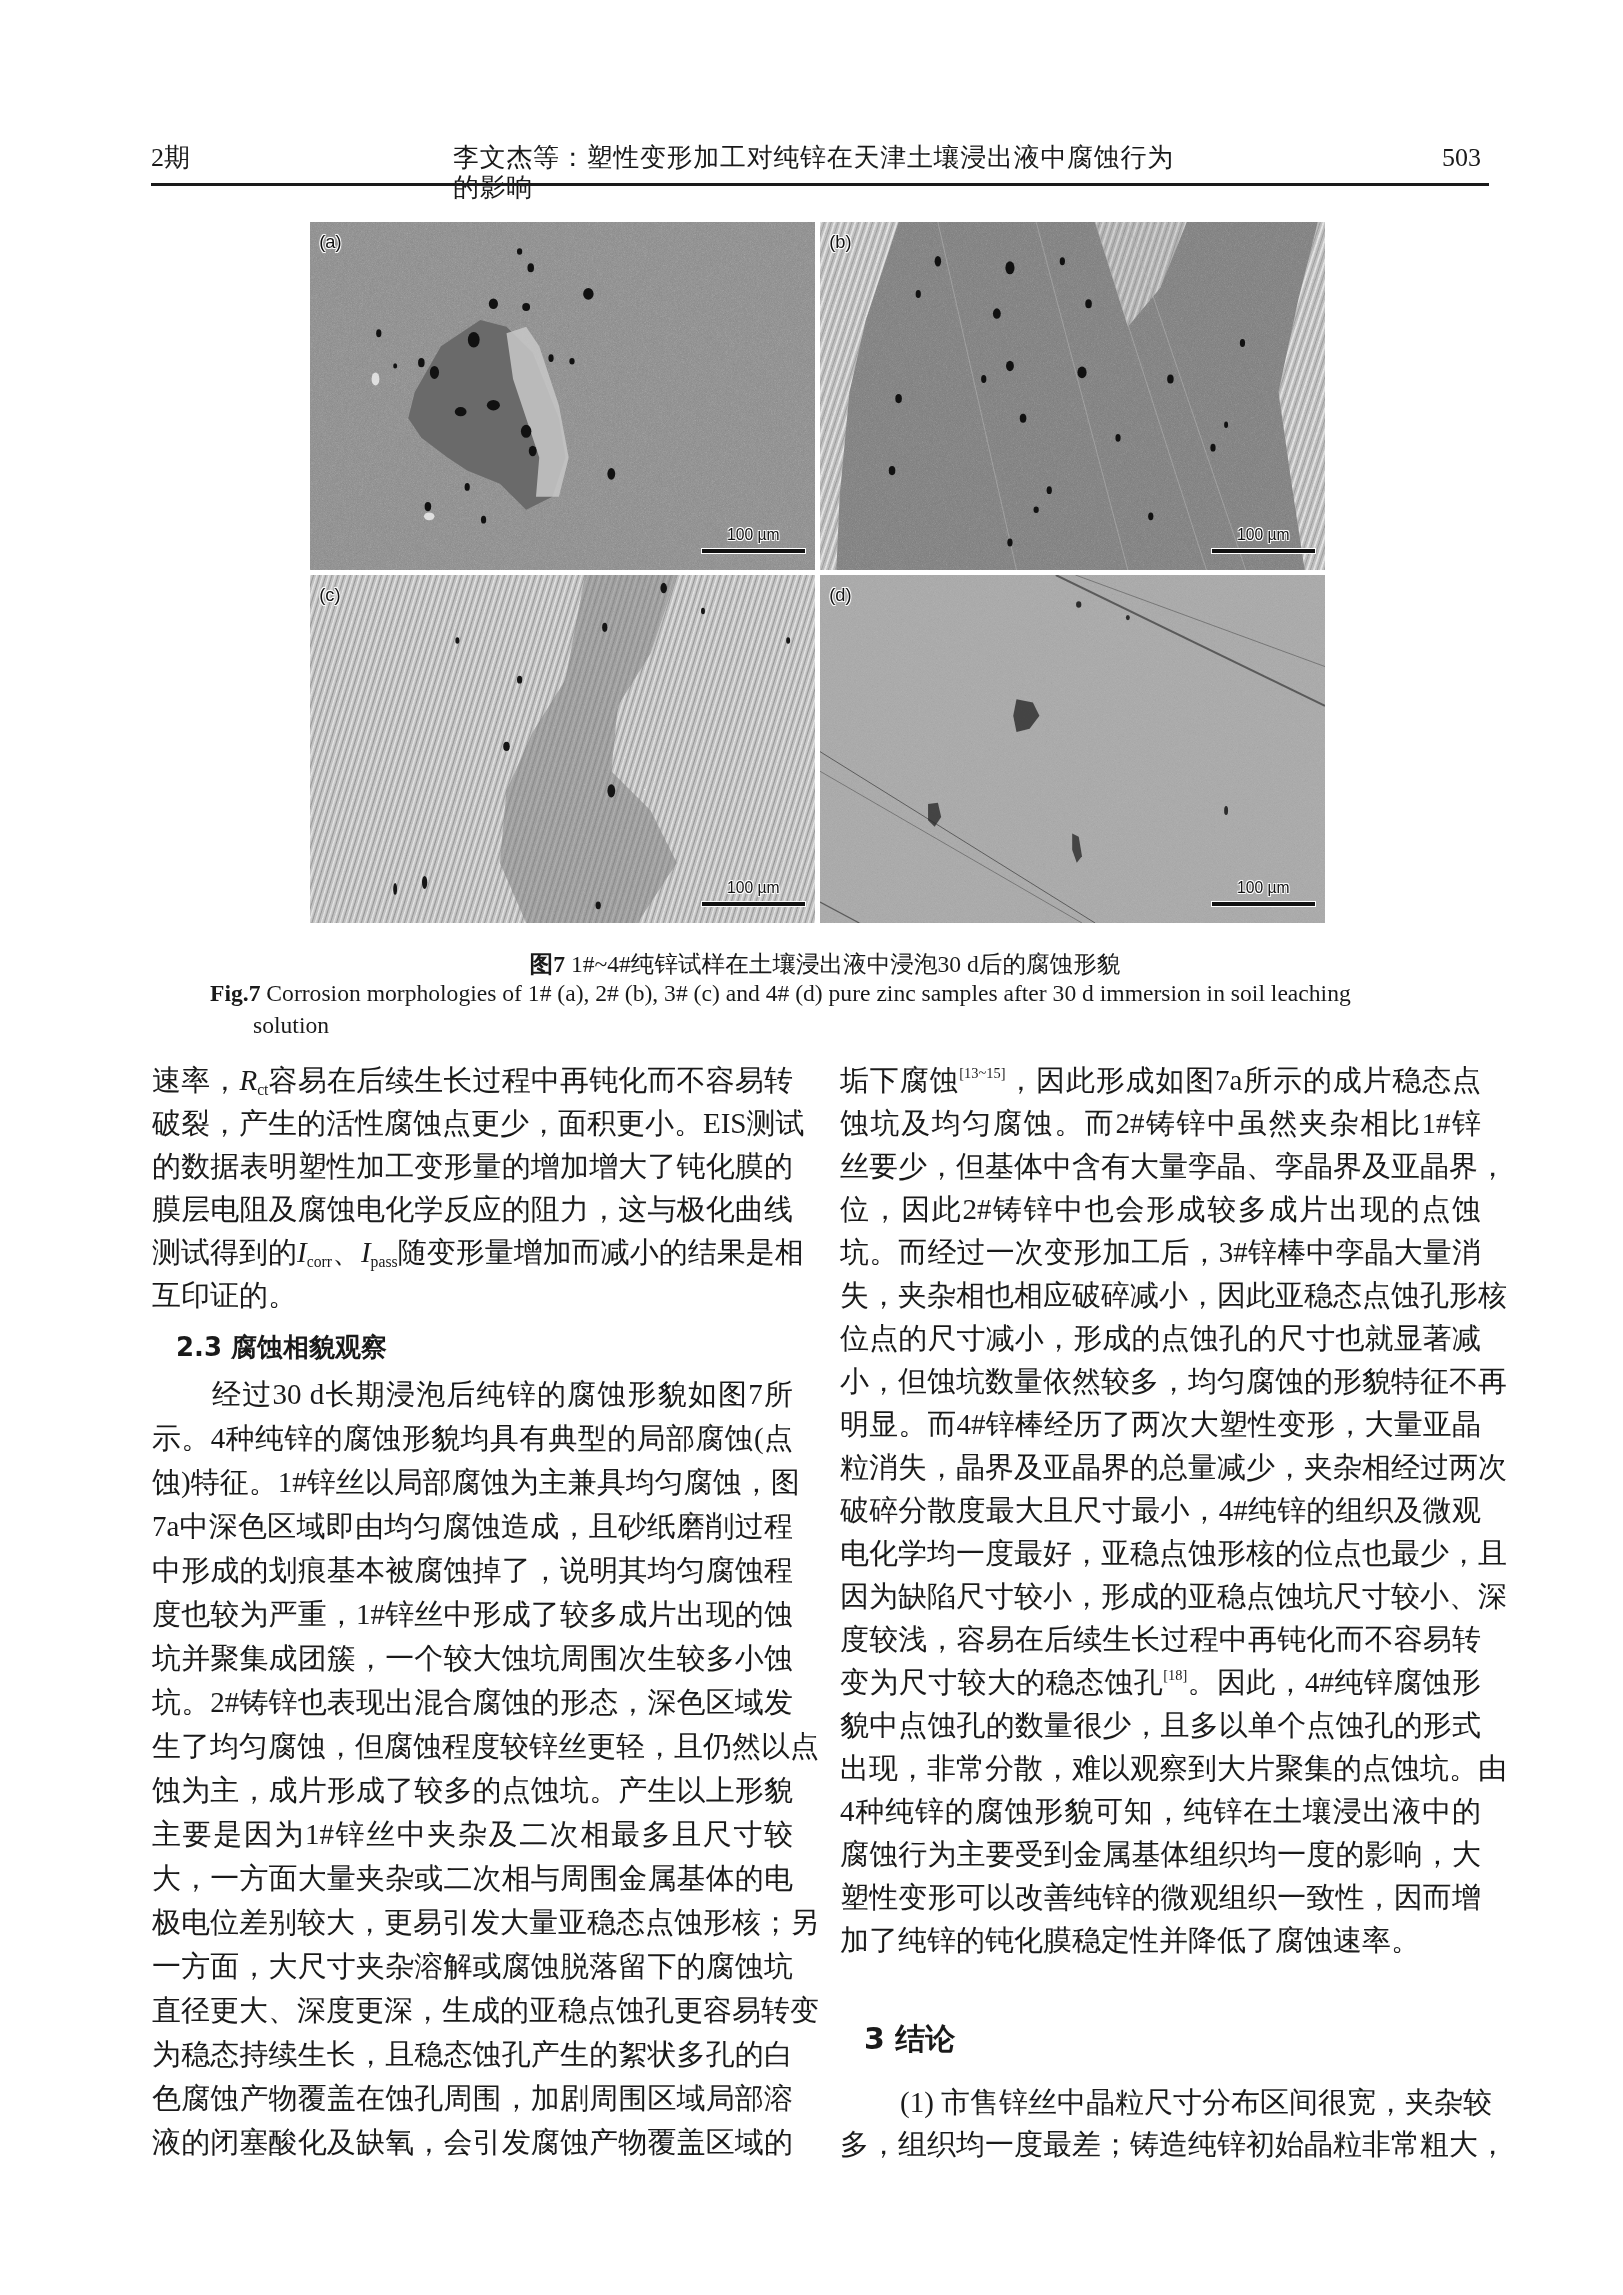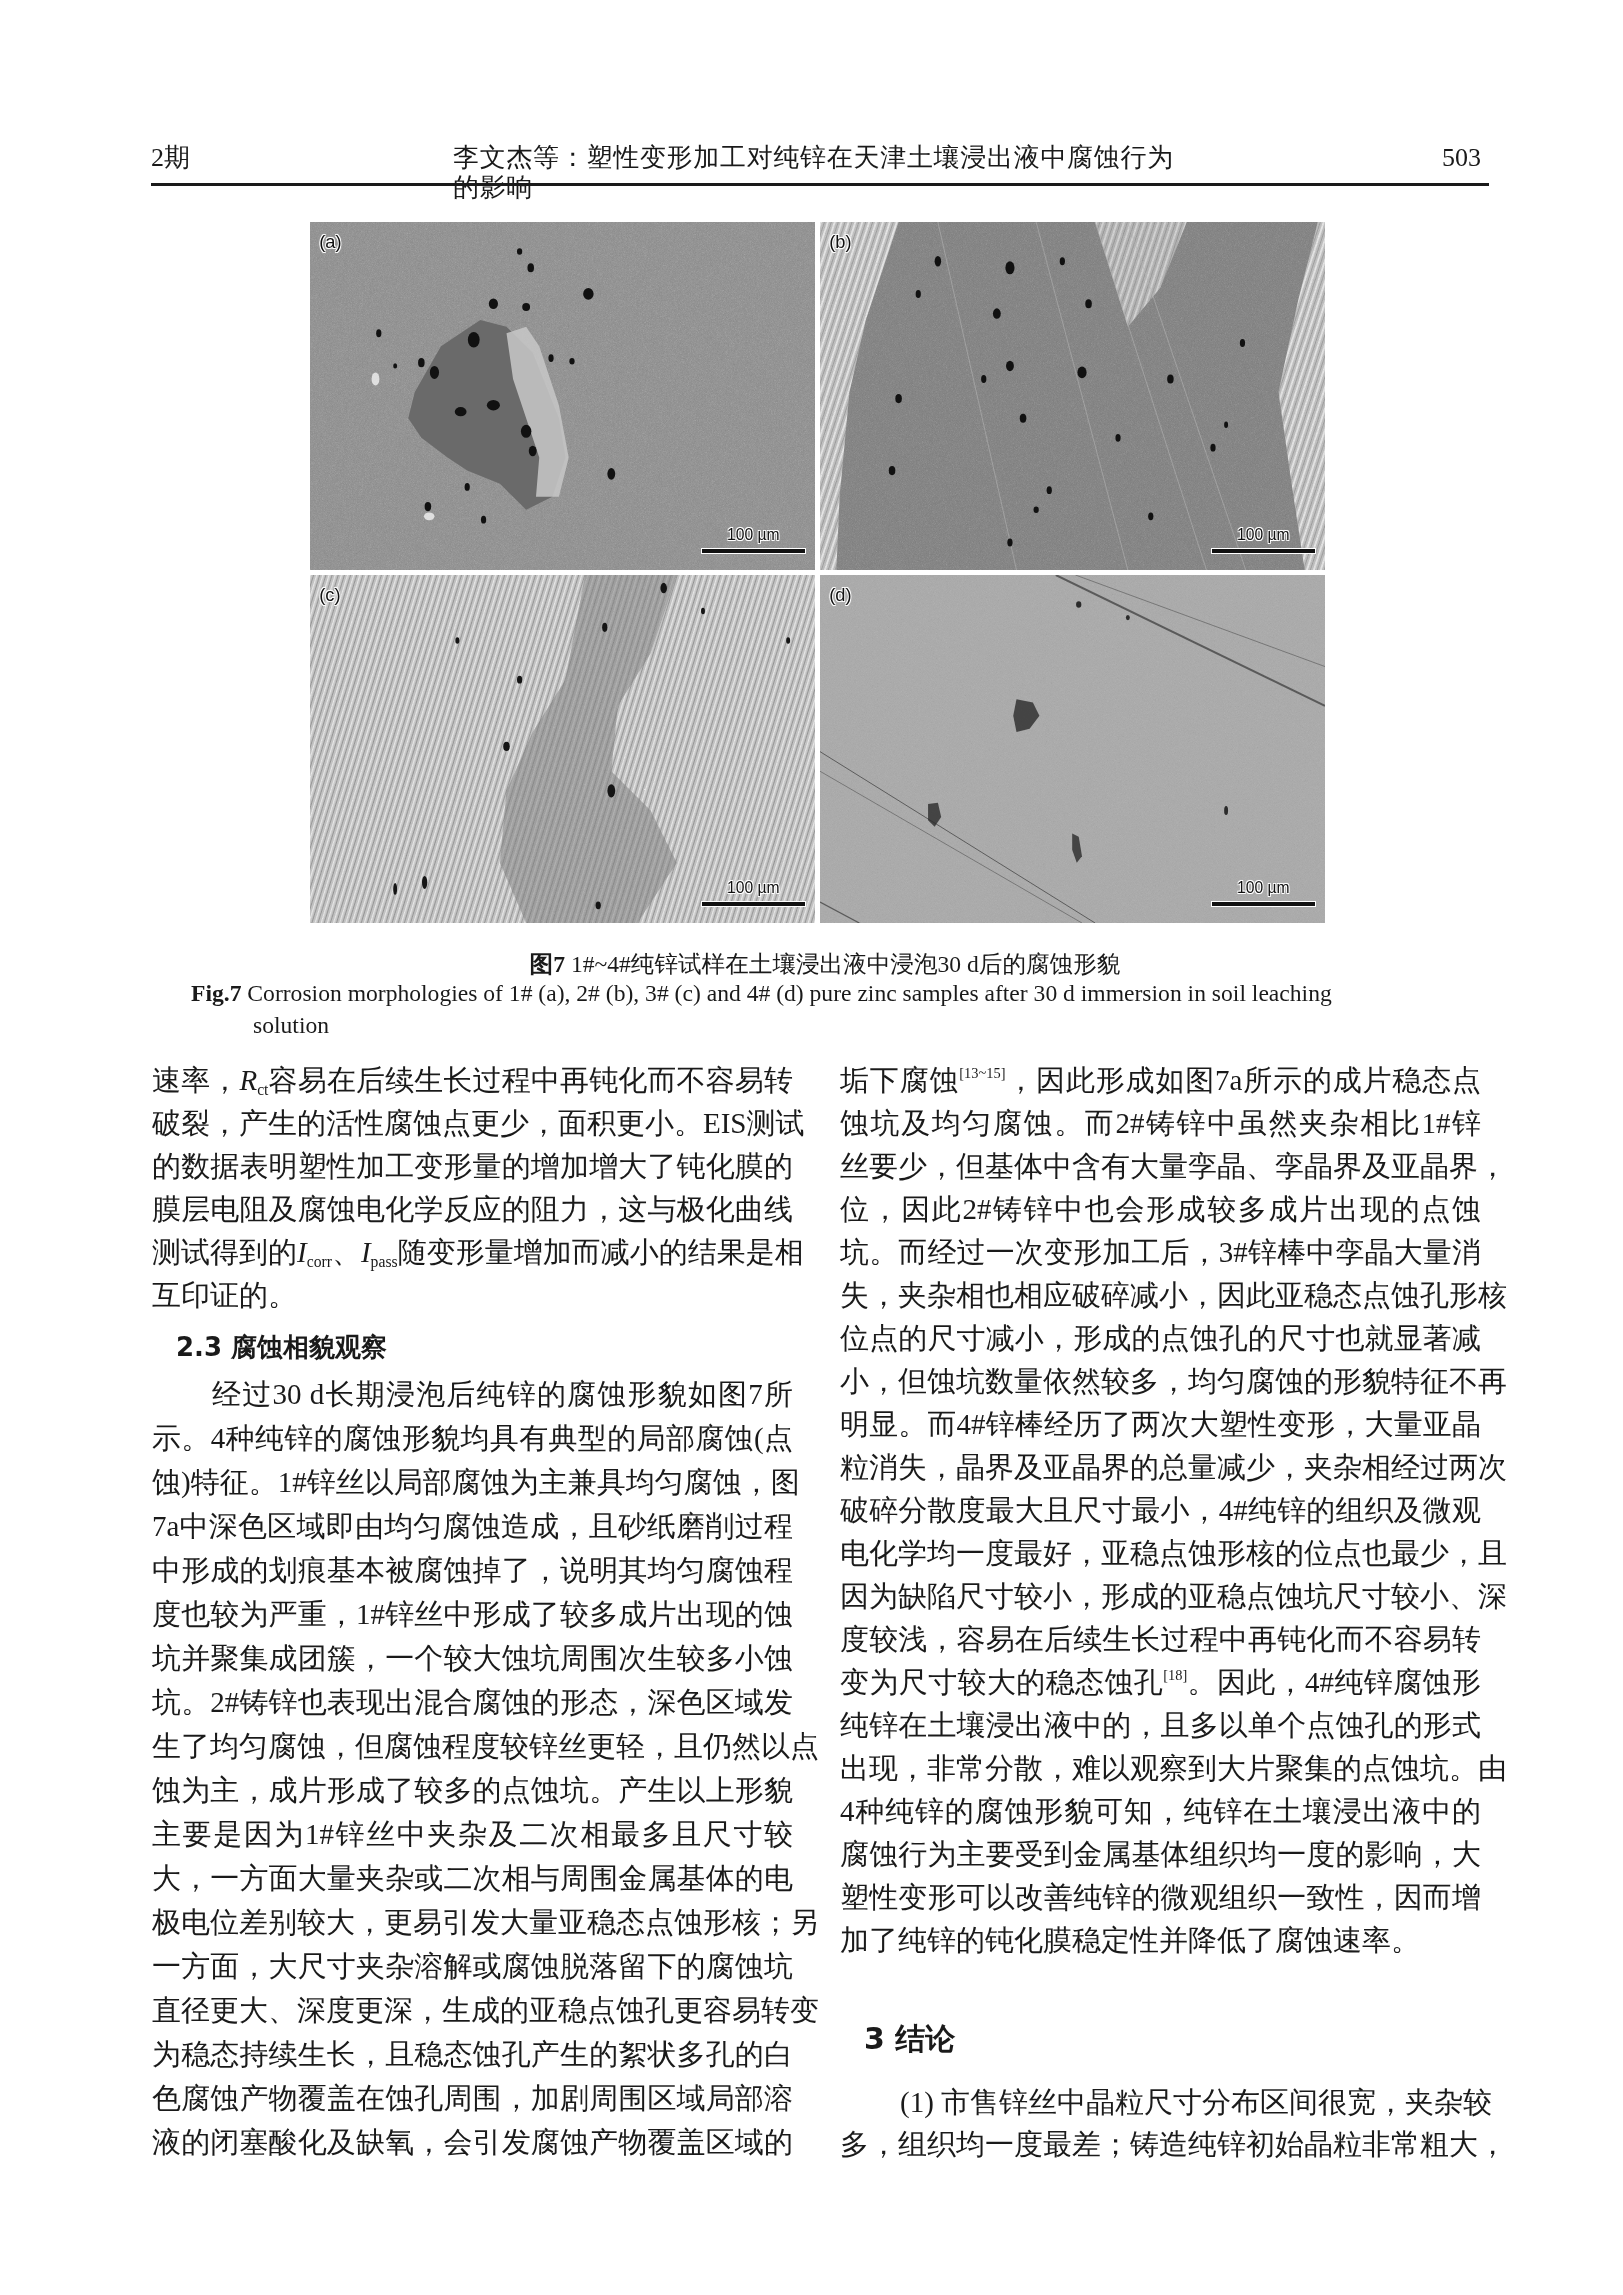"Fig.7 Corrosion morphologies of 1#" .cap-en { left: 191px -> 210px }
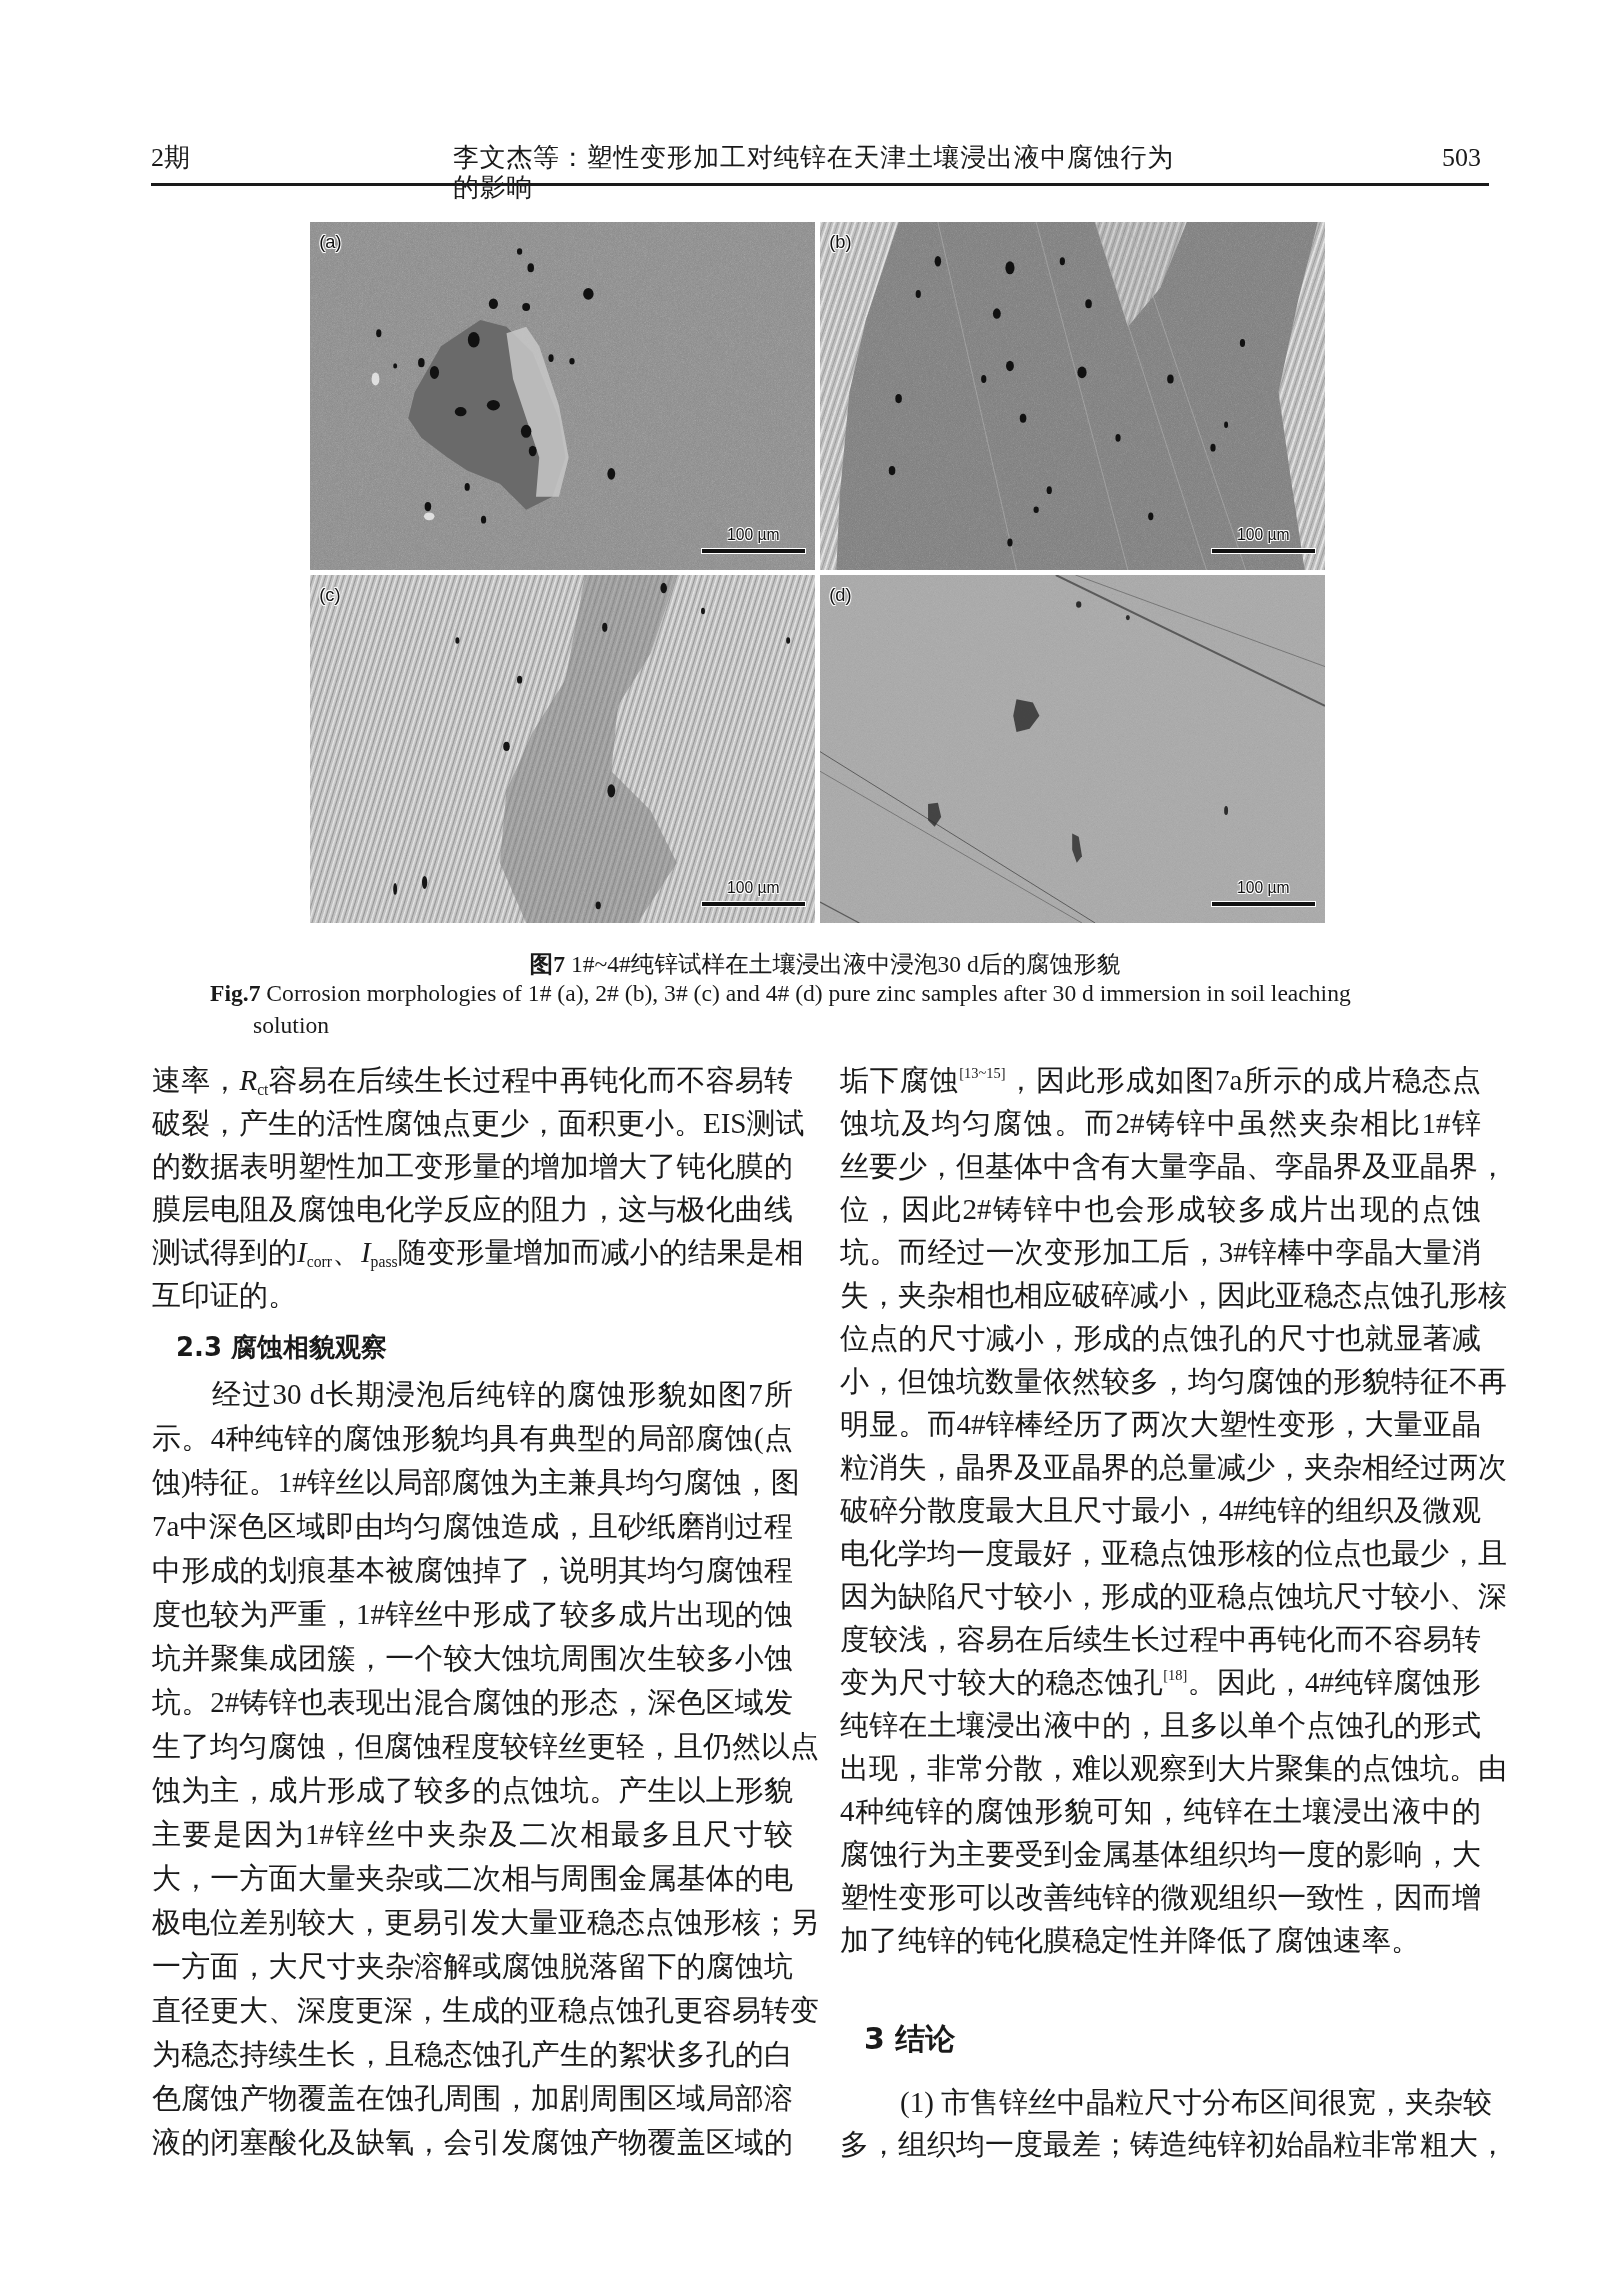"纯锌在土壤浸出液中的，且多以单个点蚀孔的形式" span.line { text: 纯锌在土壤浸出液中的 -> 貌中点蚀孔的数量很少 }
